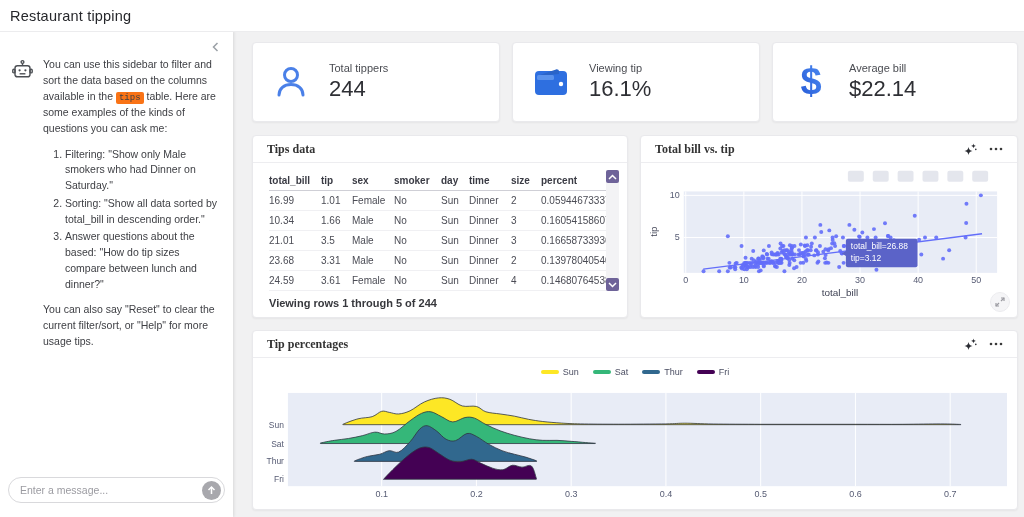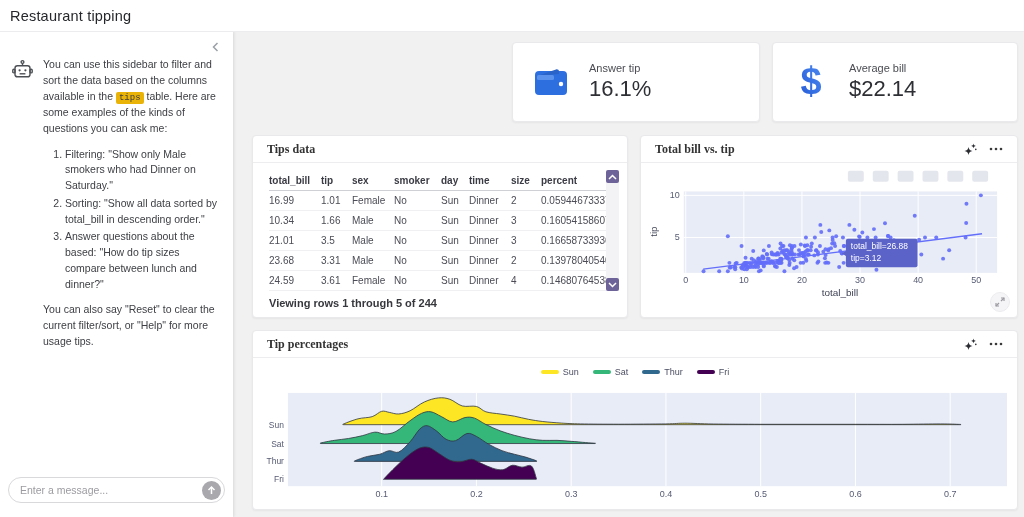"Total tippers" section.card { html: none -> <section> <div> <svg> <circle></circle> <path></path> </svg> </div> <div> <span>Total tippers</span> <span>244</span> </div> </section> }
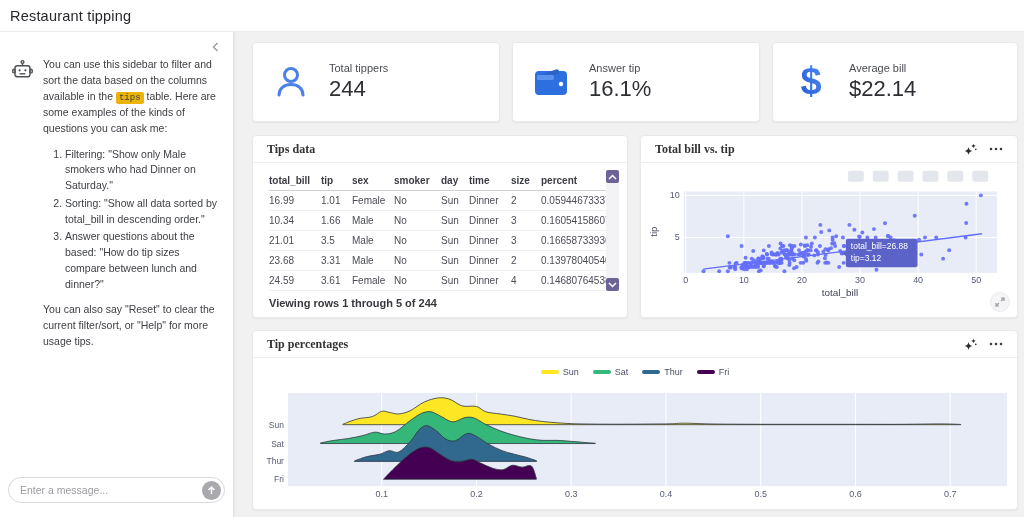"Answer tip" span.stat-label { text: Answer -> Viewing }
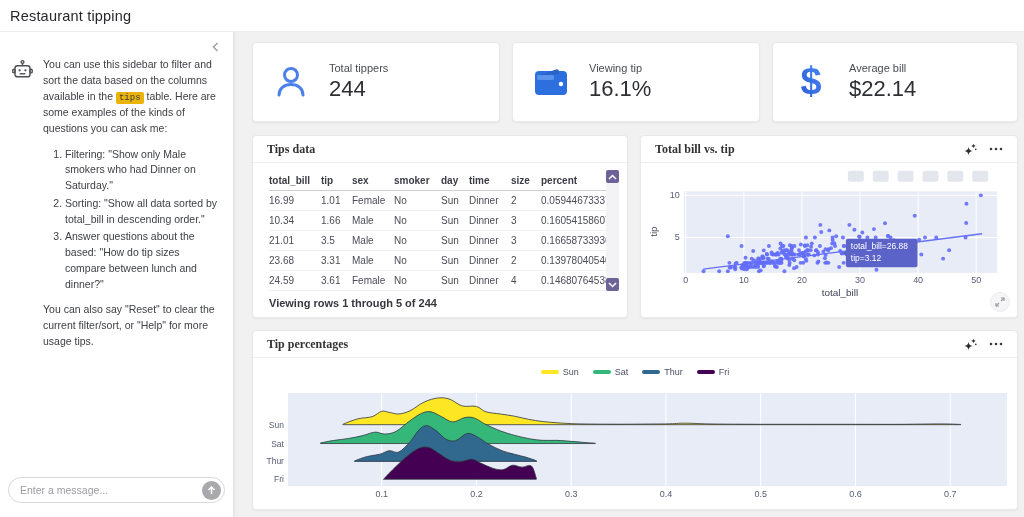"tips" .msg-body code { background: #eab308 -> #f97316 }
